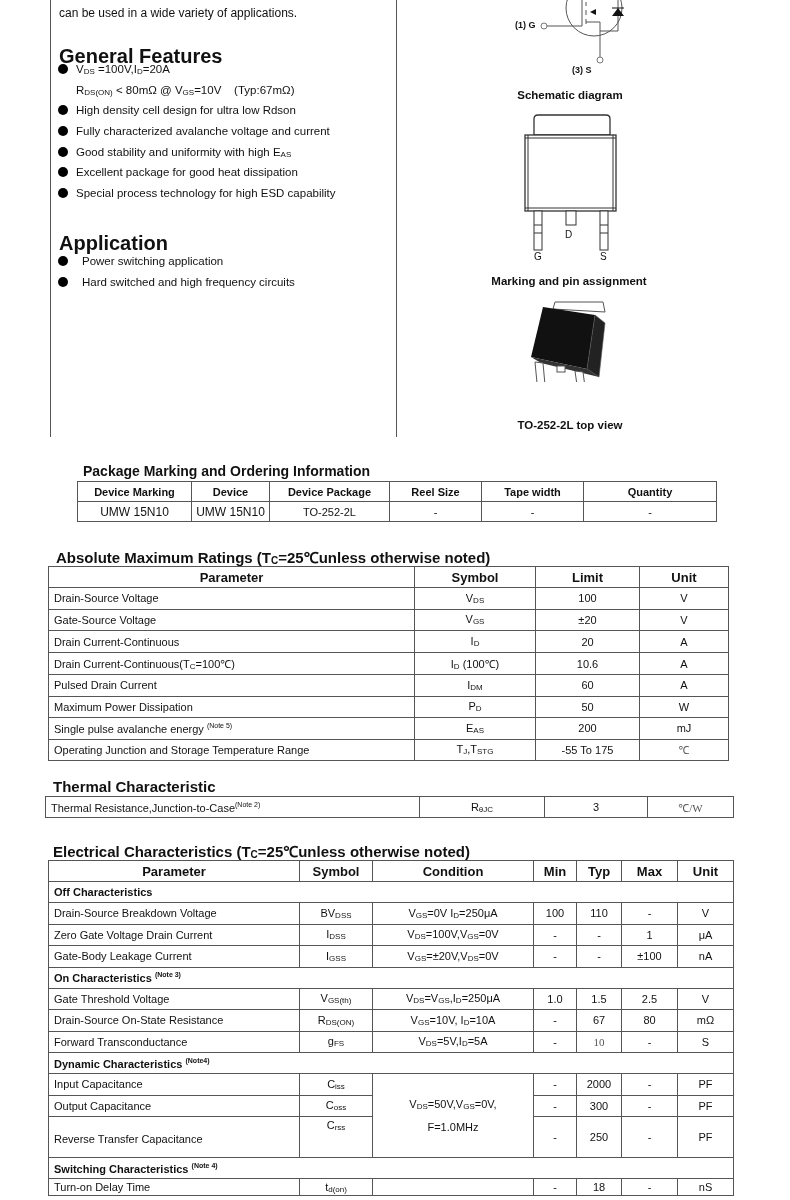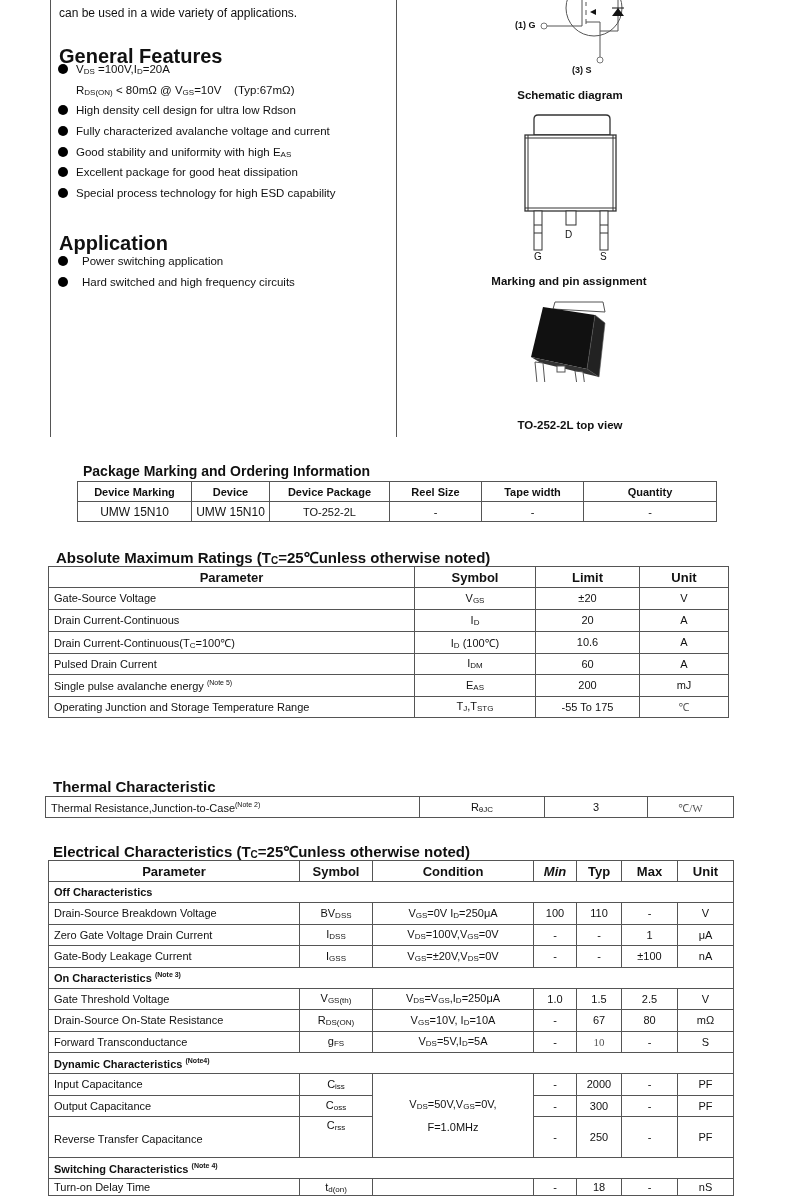"Drain-Source Voltage" tr { html: none -> <tr> <td>Drain-Source Voltage</td> <td><span>V</span><sub>DS</sub></td> <td>100</td> <td>V</td> </tr> }
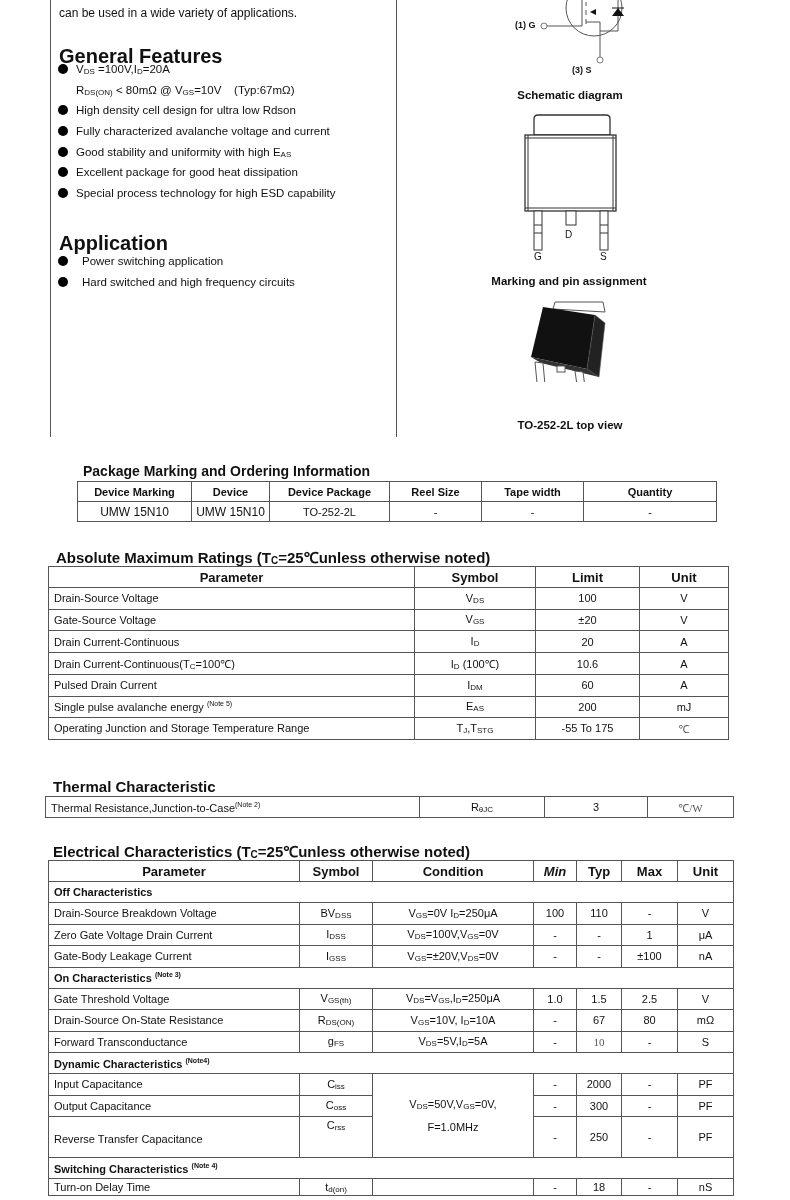"Maximum Power Dissipation" tr { html: none -> <tr> <td>Maximum Power Dissipation</td> <td><span>P</span><sub>D</sub></td> <td>50</td> <td>W</td> </tr> }
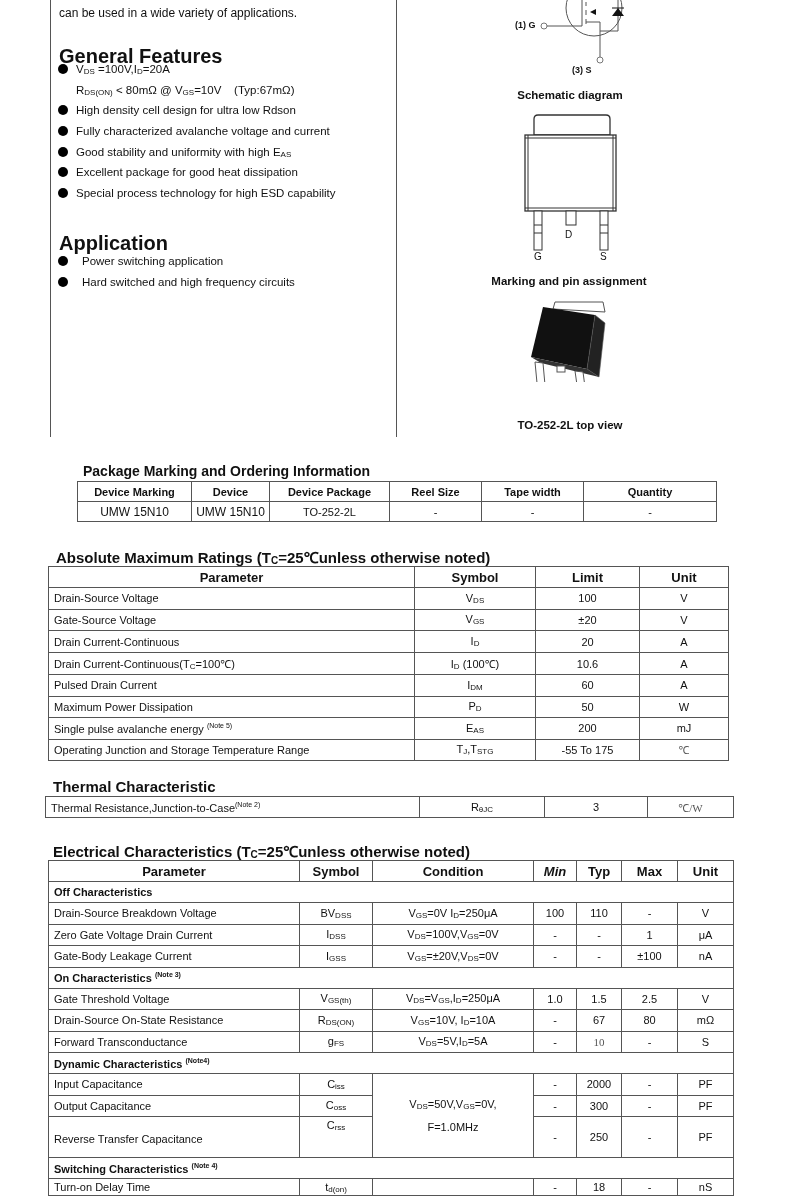"Min" th { font-style: italic -> none }
